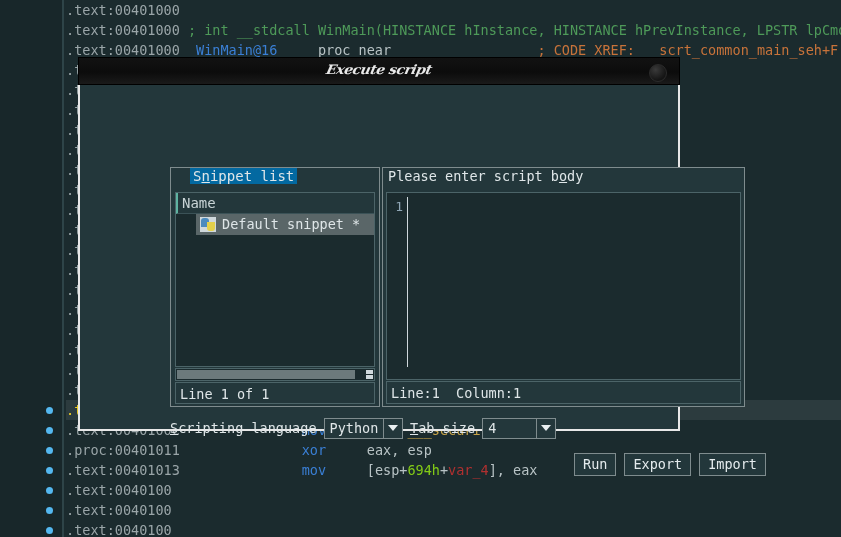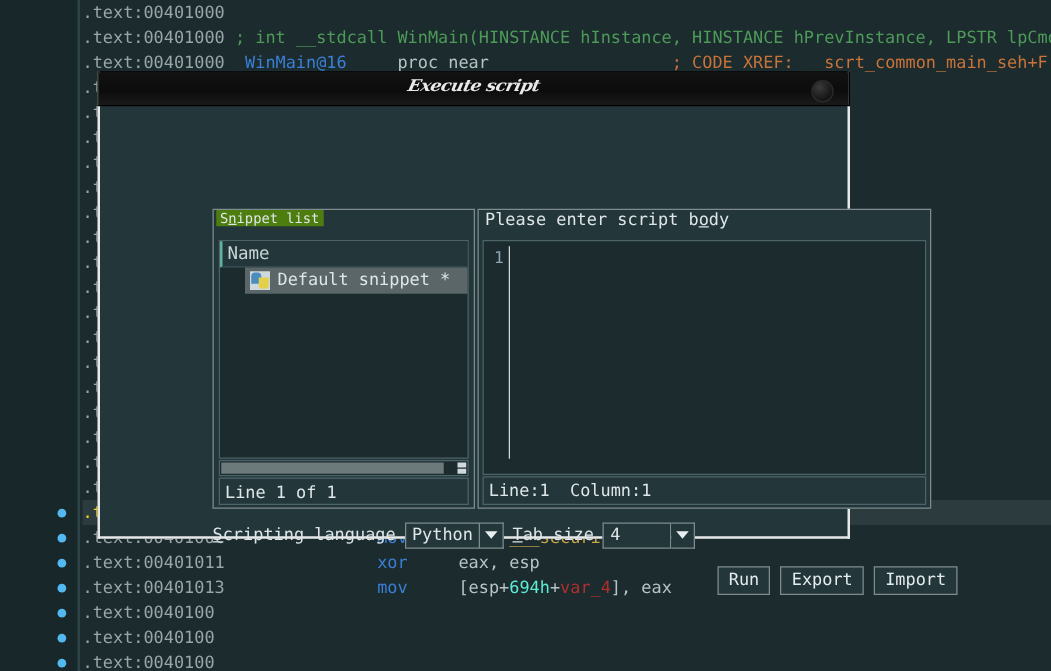"Snippet list" #snipHdrLabel { background: #4d7c0f -> #0369a1; font-size: 11px -> 14px; left: 93px -> 110px }
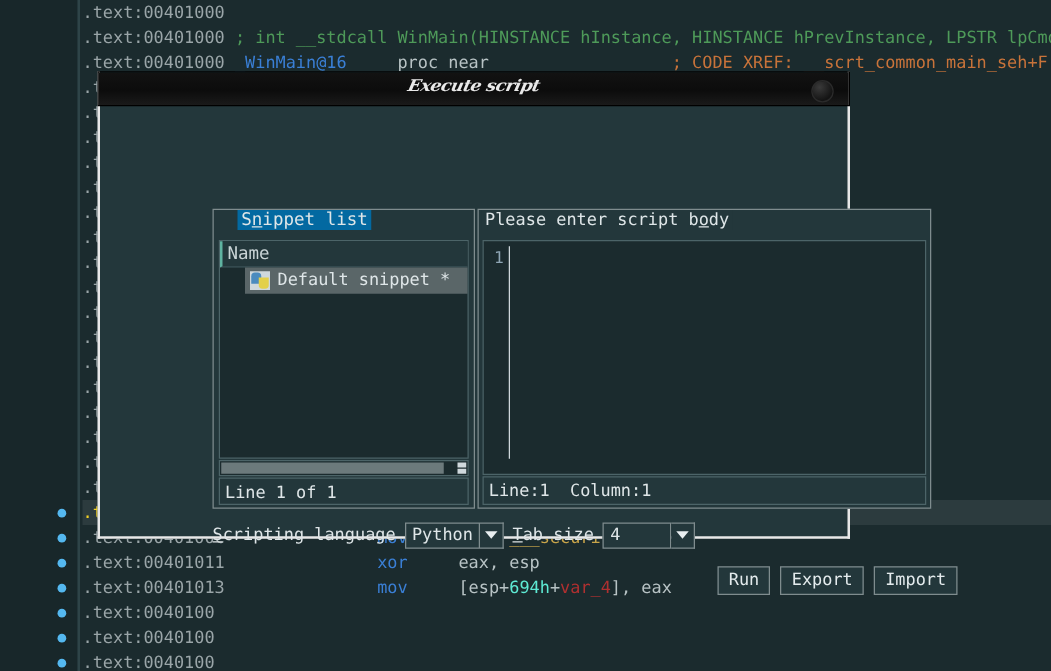".text:00401011" span.addr { text: .text:00401011 -> .proc:00401011 }
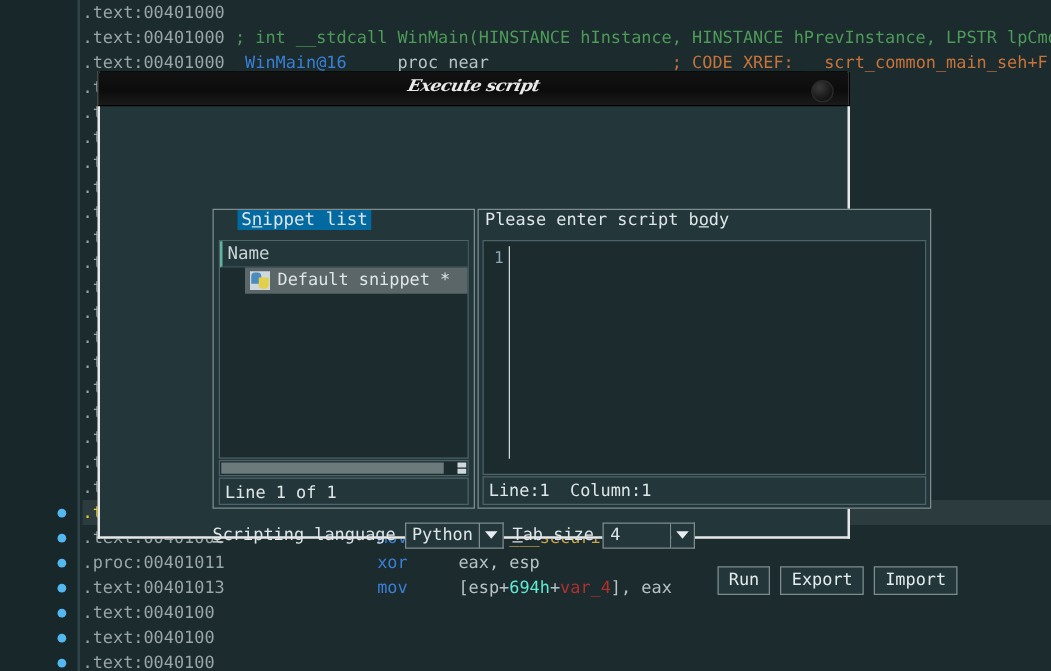"694h" .num { color: #5eead4 -> #84cc16 }
